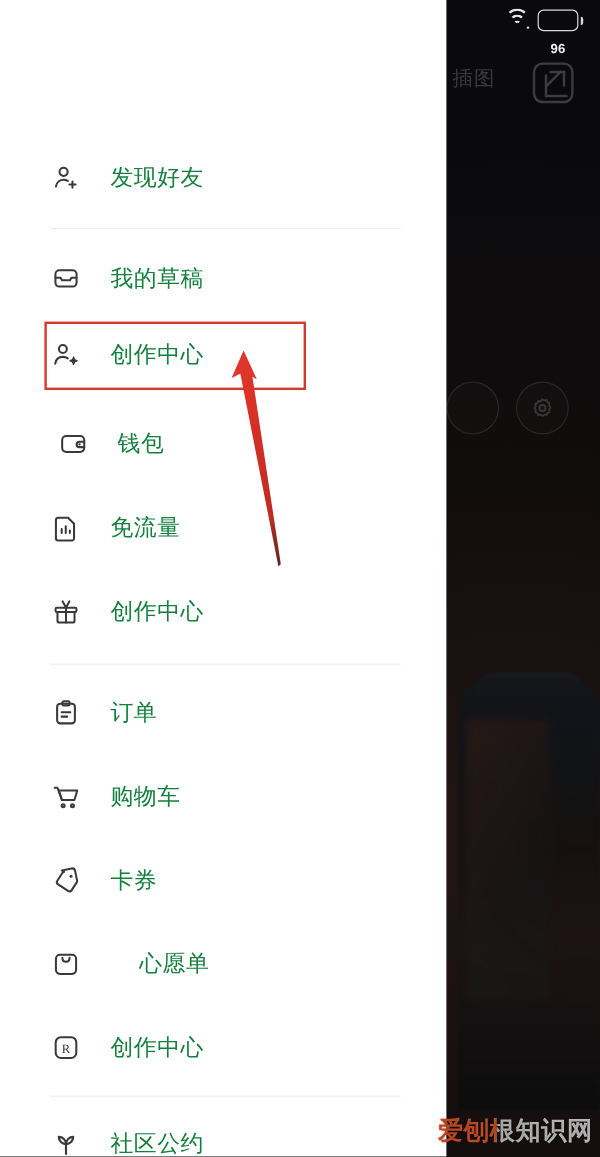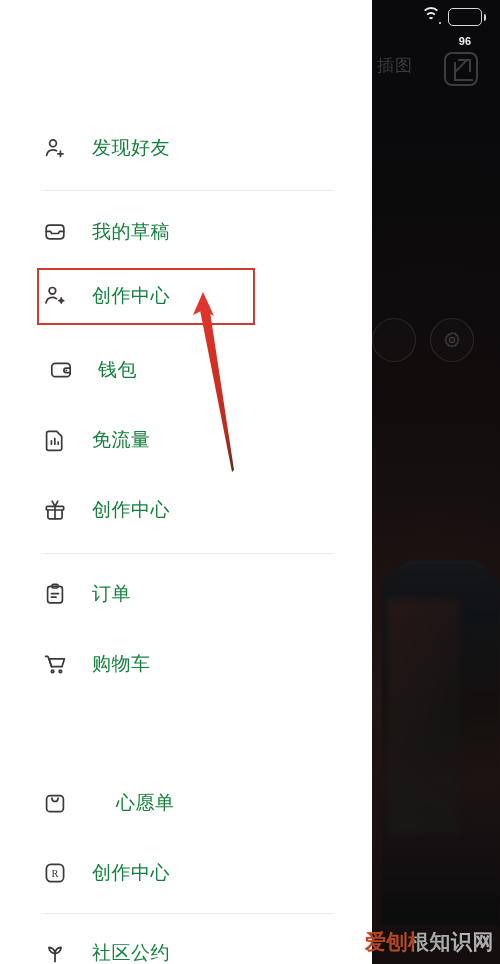"卡券" div.menu-item { html: none -> <div> <span> <svg> <path></path> <circle></circle> </svg> </span> <span>卡券</span> </div> }
